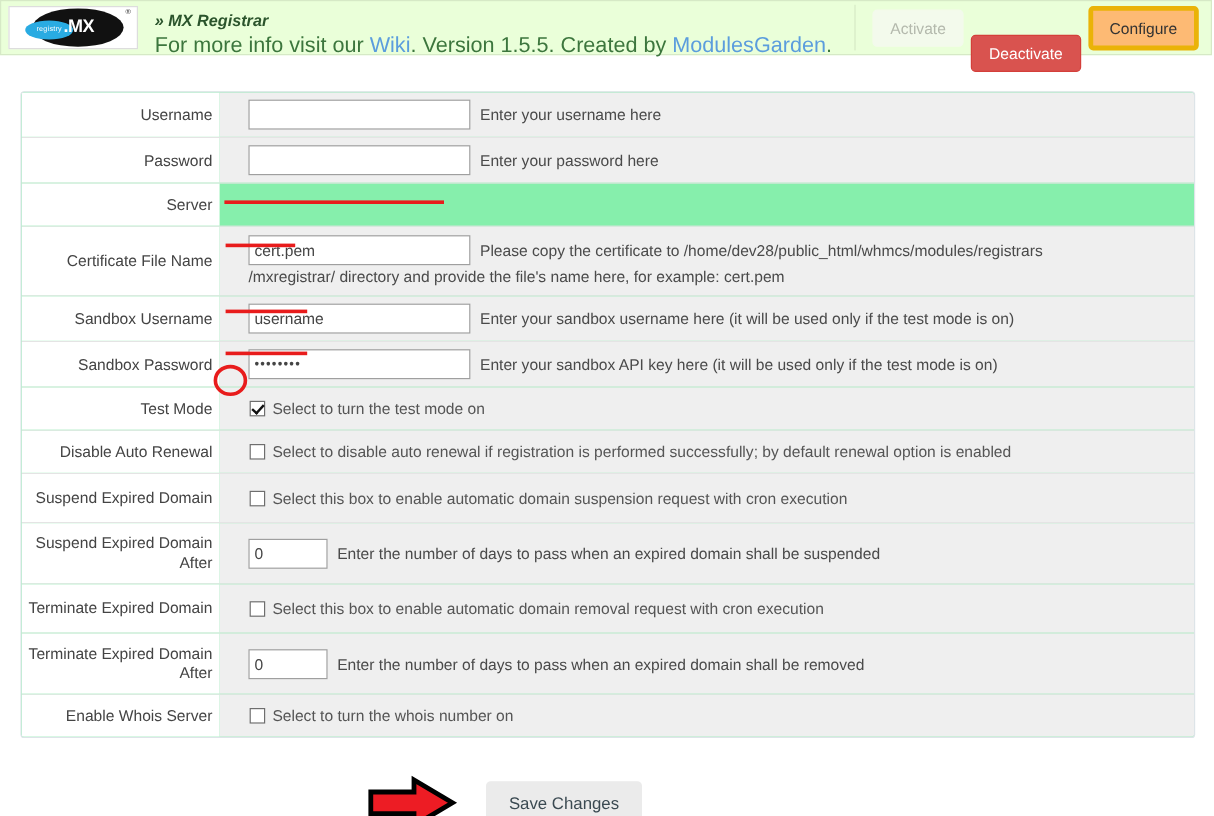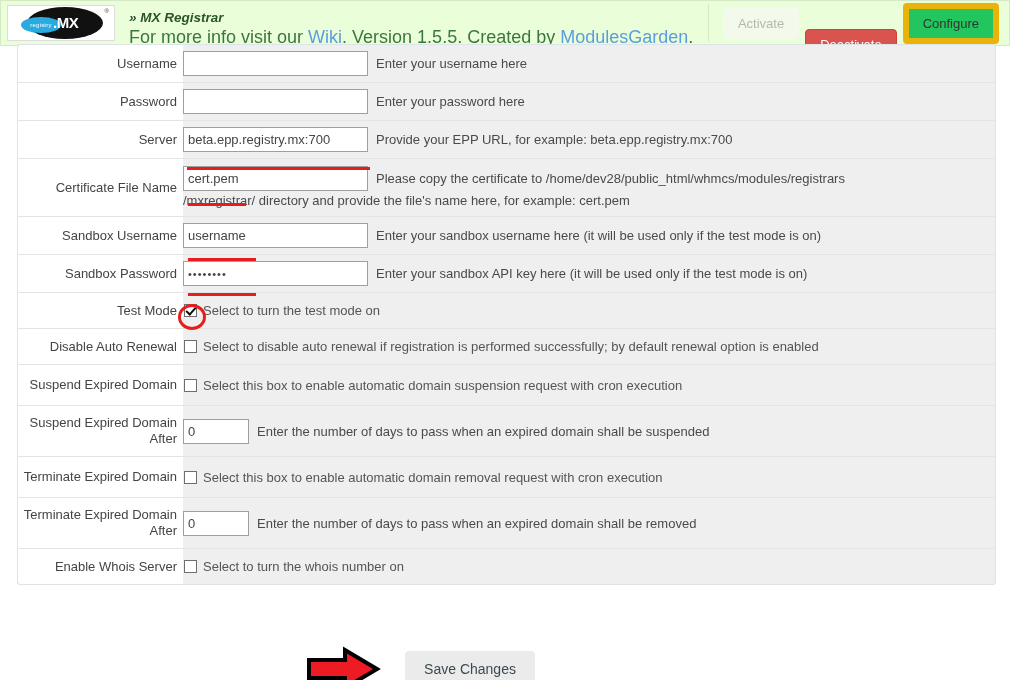"Configure" .btn-configure { background: #22c55e -> #fdba74; border: 6px solid #eab308 -> 4px solid #eab308 }
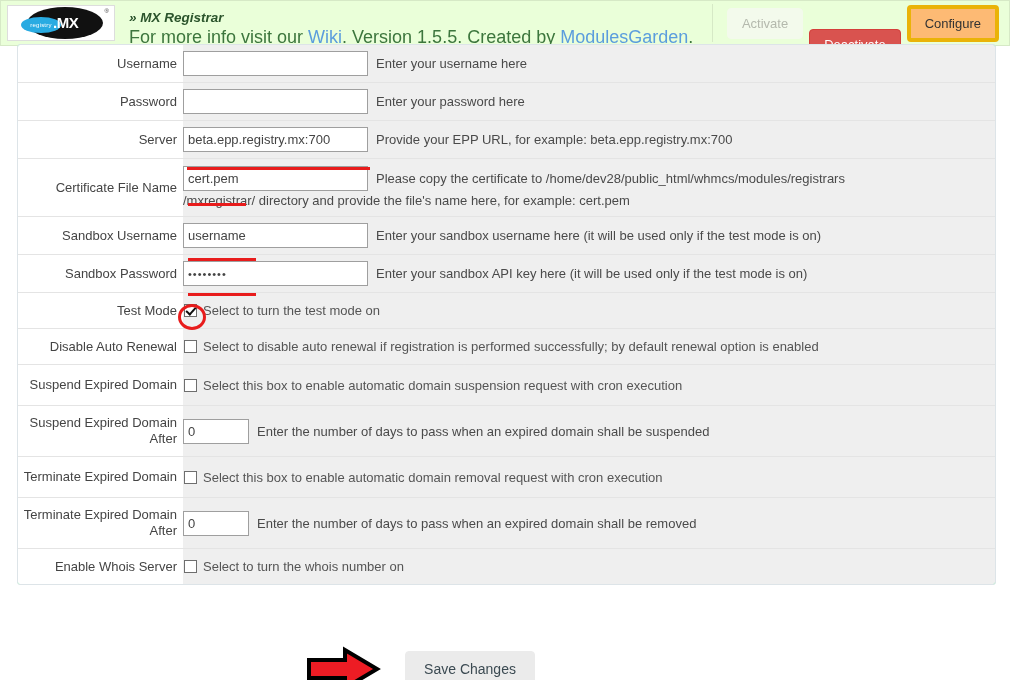"Username" .panel { top: 44px -> 76px }
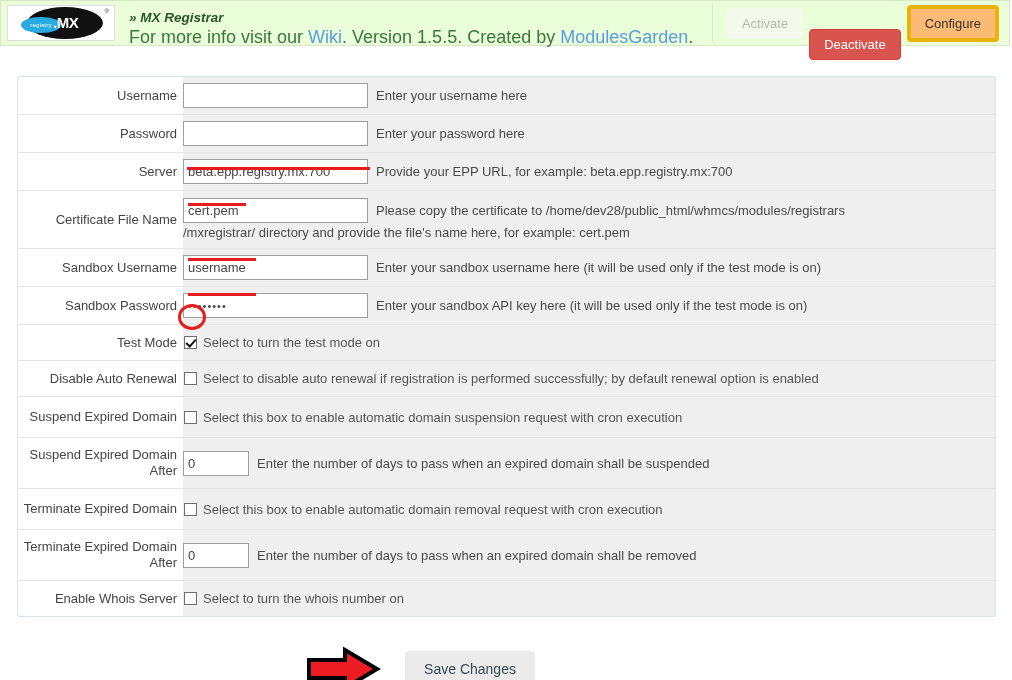"Enter your username here" .fc { padding: 6px 8px 6px 0 -> 6px 8px 6px 24px }
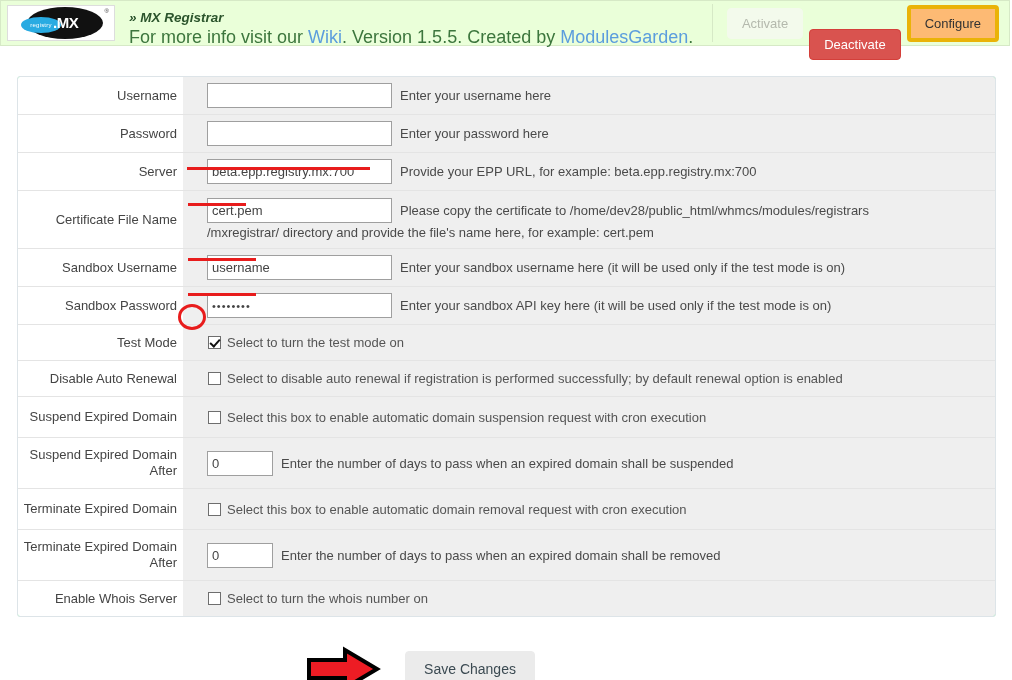"beta.epp.registry.mx:700" div.fc { html: <div> <input> <span>Provide your EPP URL, for example: beta.epp.registry.mx:700</span> </div> -> none }
